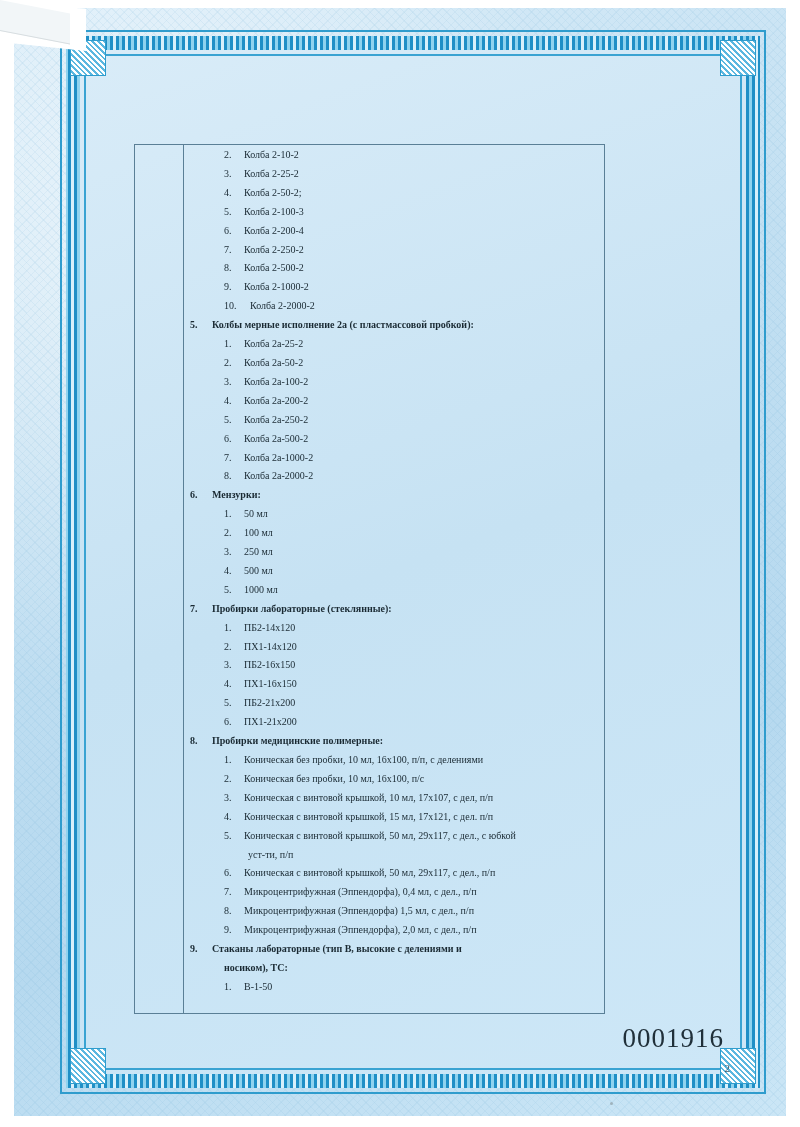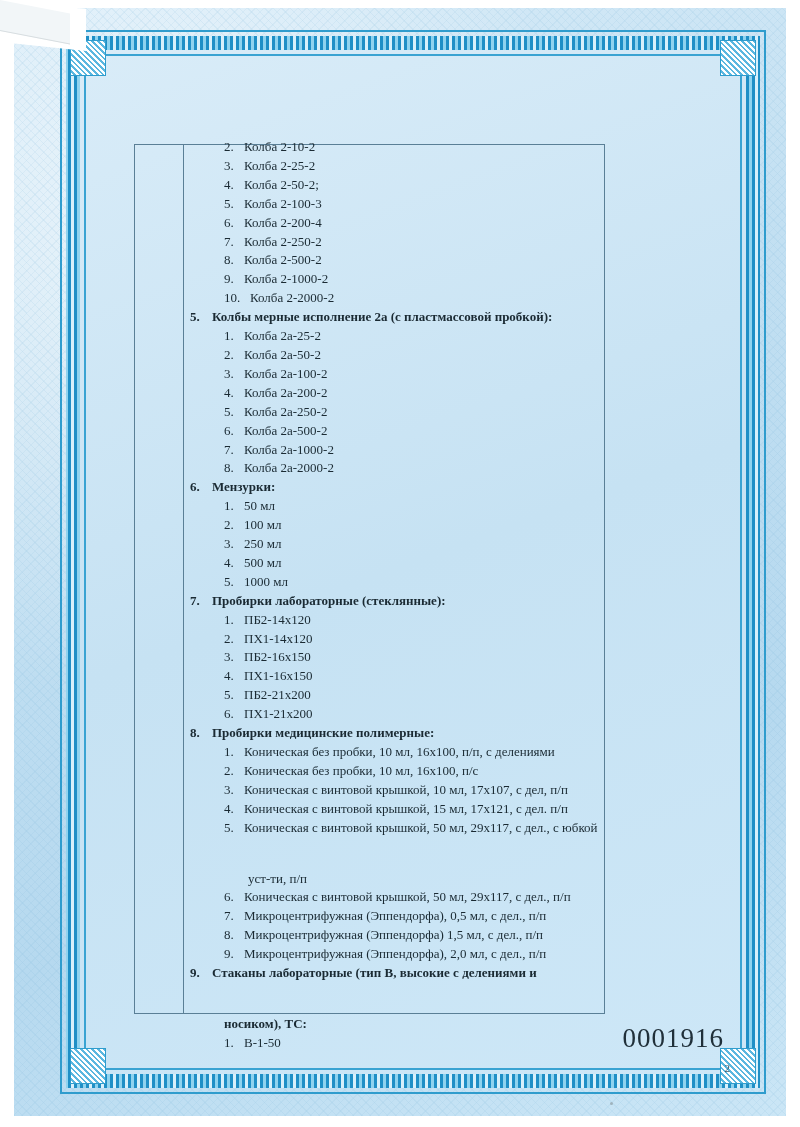"2. Колба 2-10-2" .text-block { font-size: 13px -> 10px; top: 130px -> 138px }
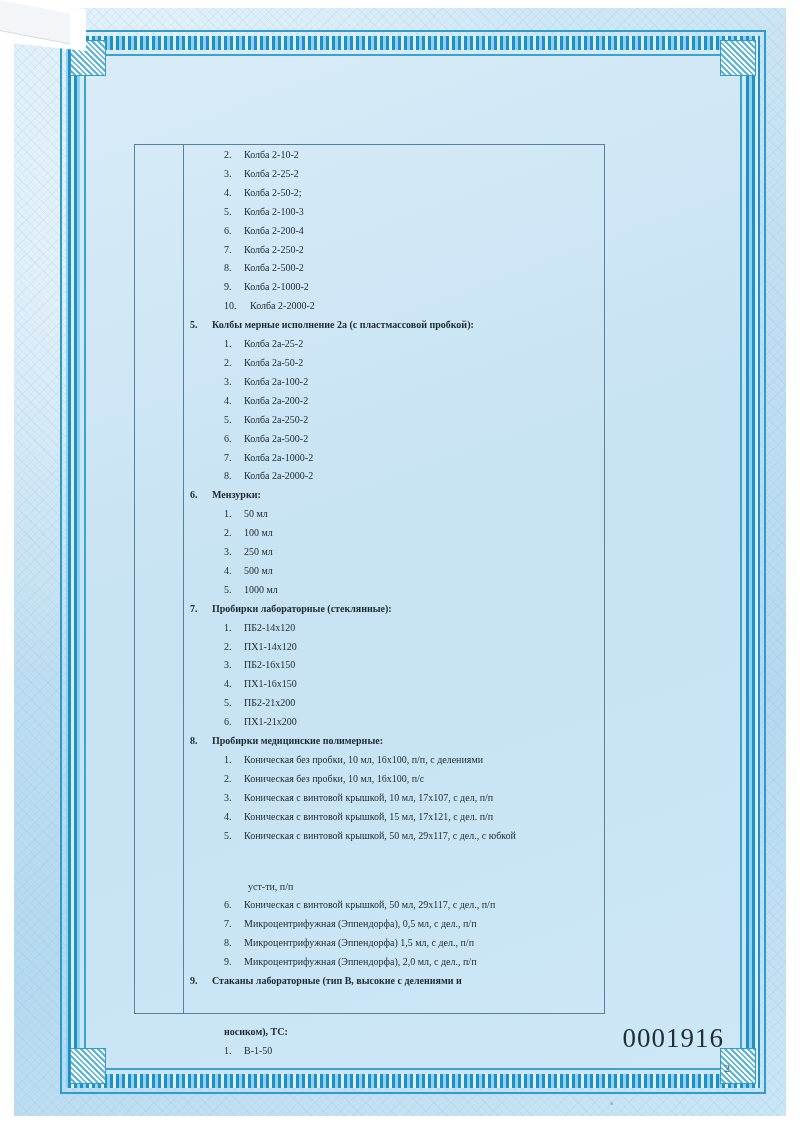"уст-ти, п/п" .cont { margin-top: 32px -> none }
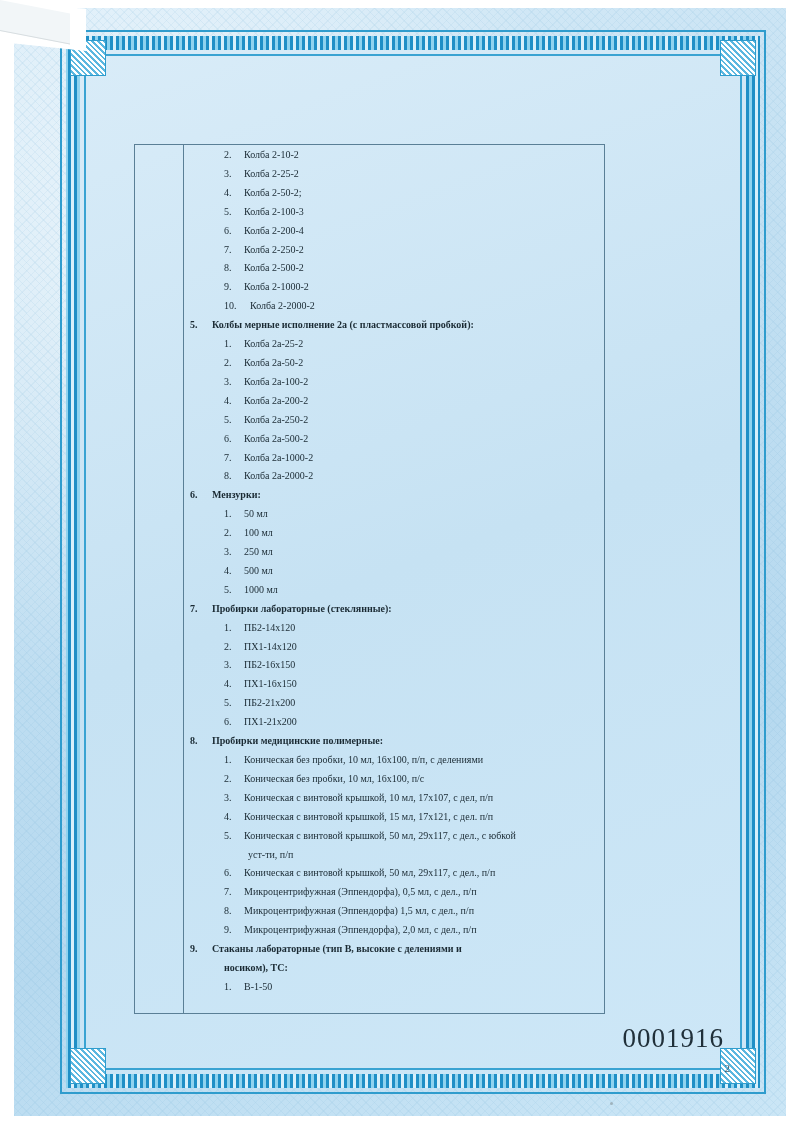"Микроцентрифужная (Эппендорфа), 0,5 мл," span { text: 0,5 -> 0,4 }
